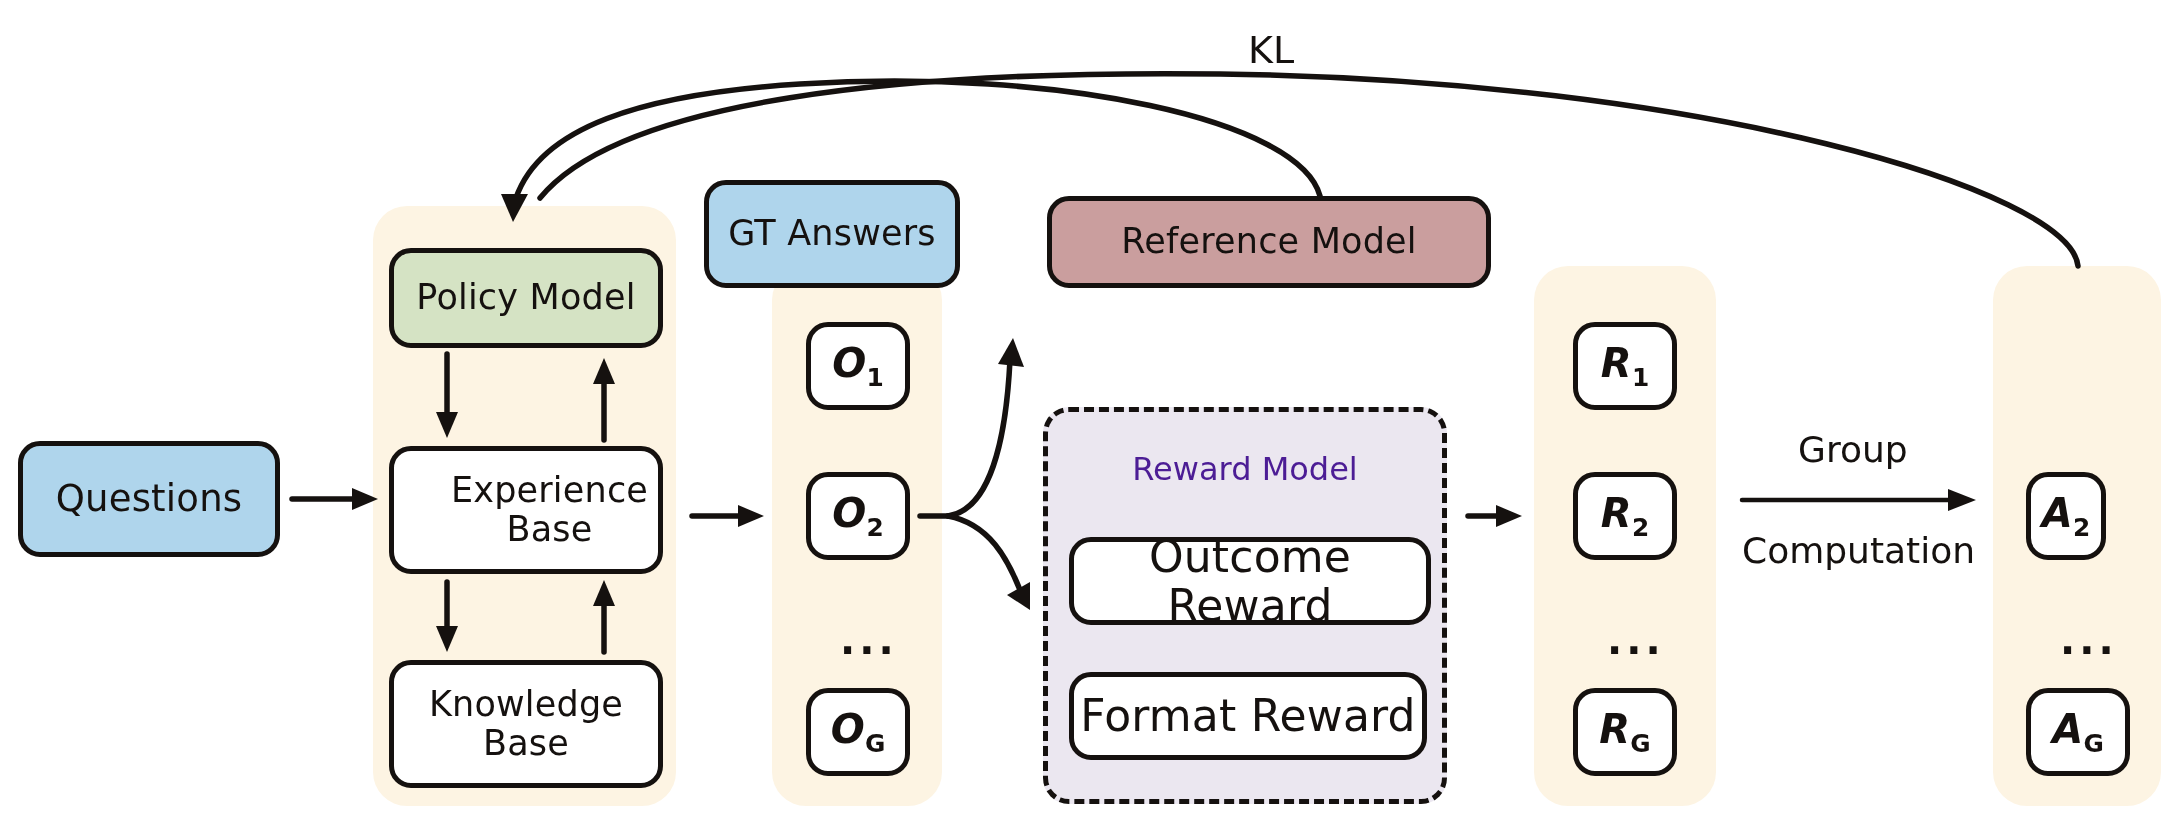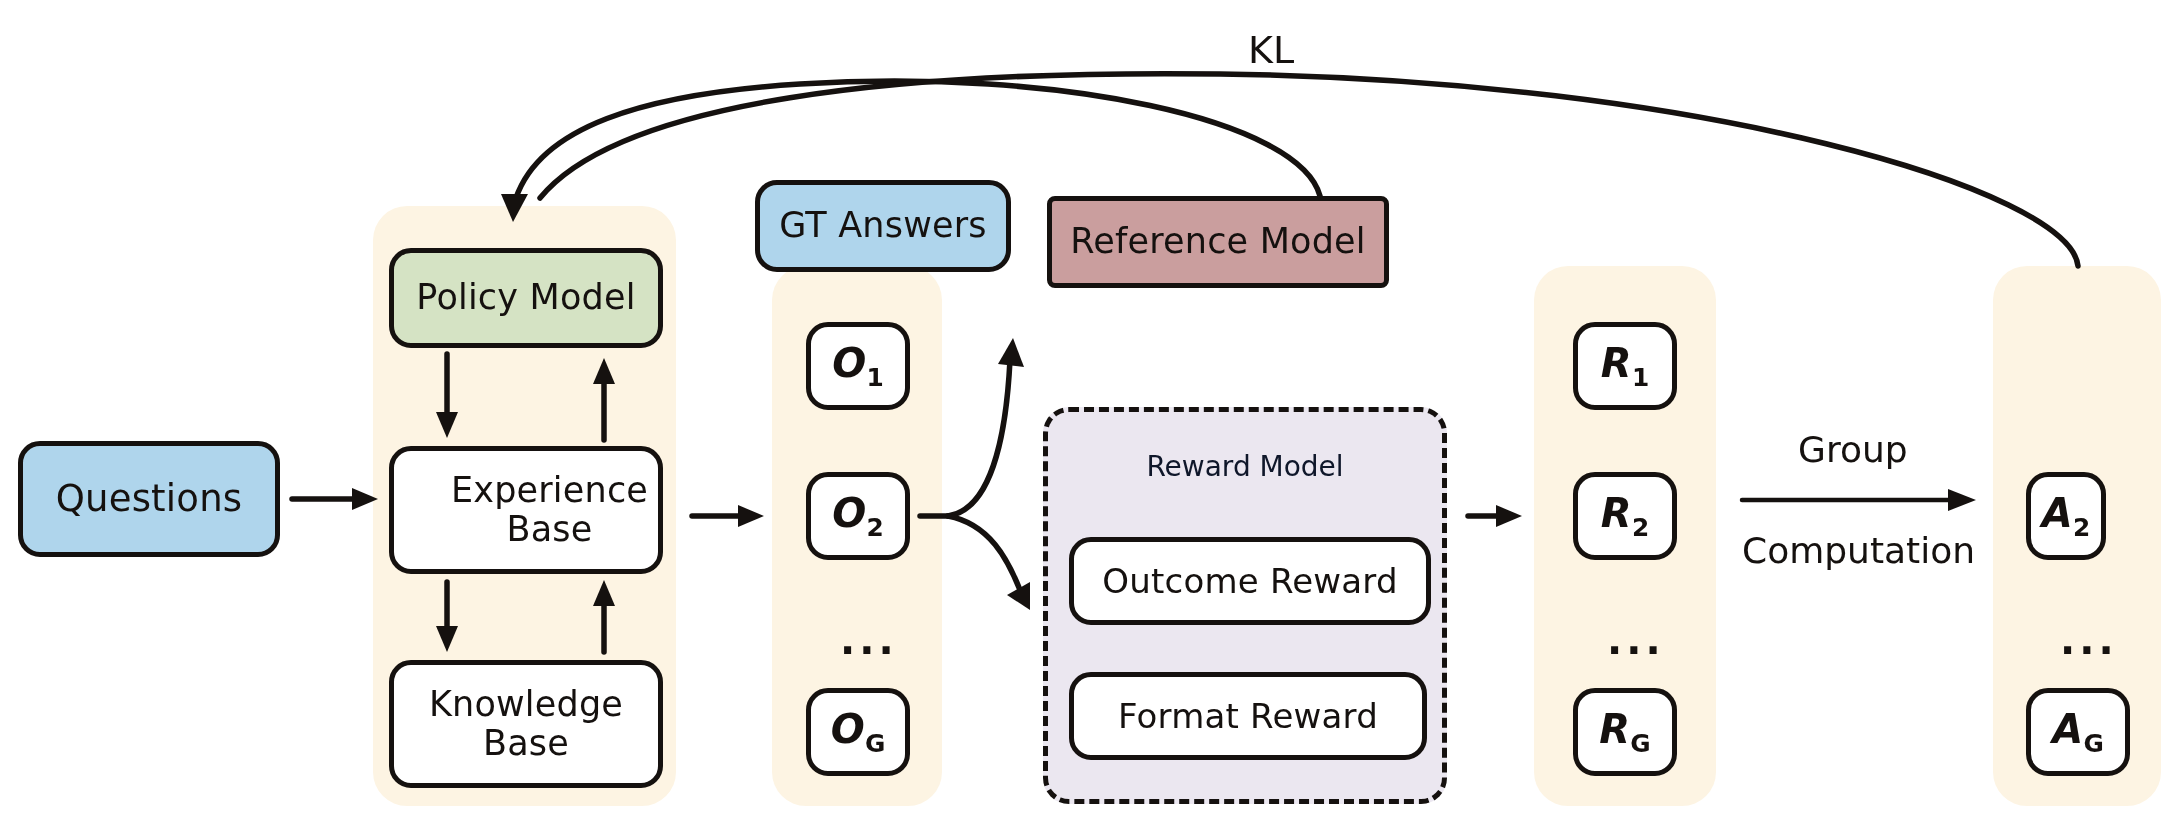"GT Answers" div.node { height: 92px -> 108px; left: 755px -> 704px }
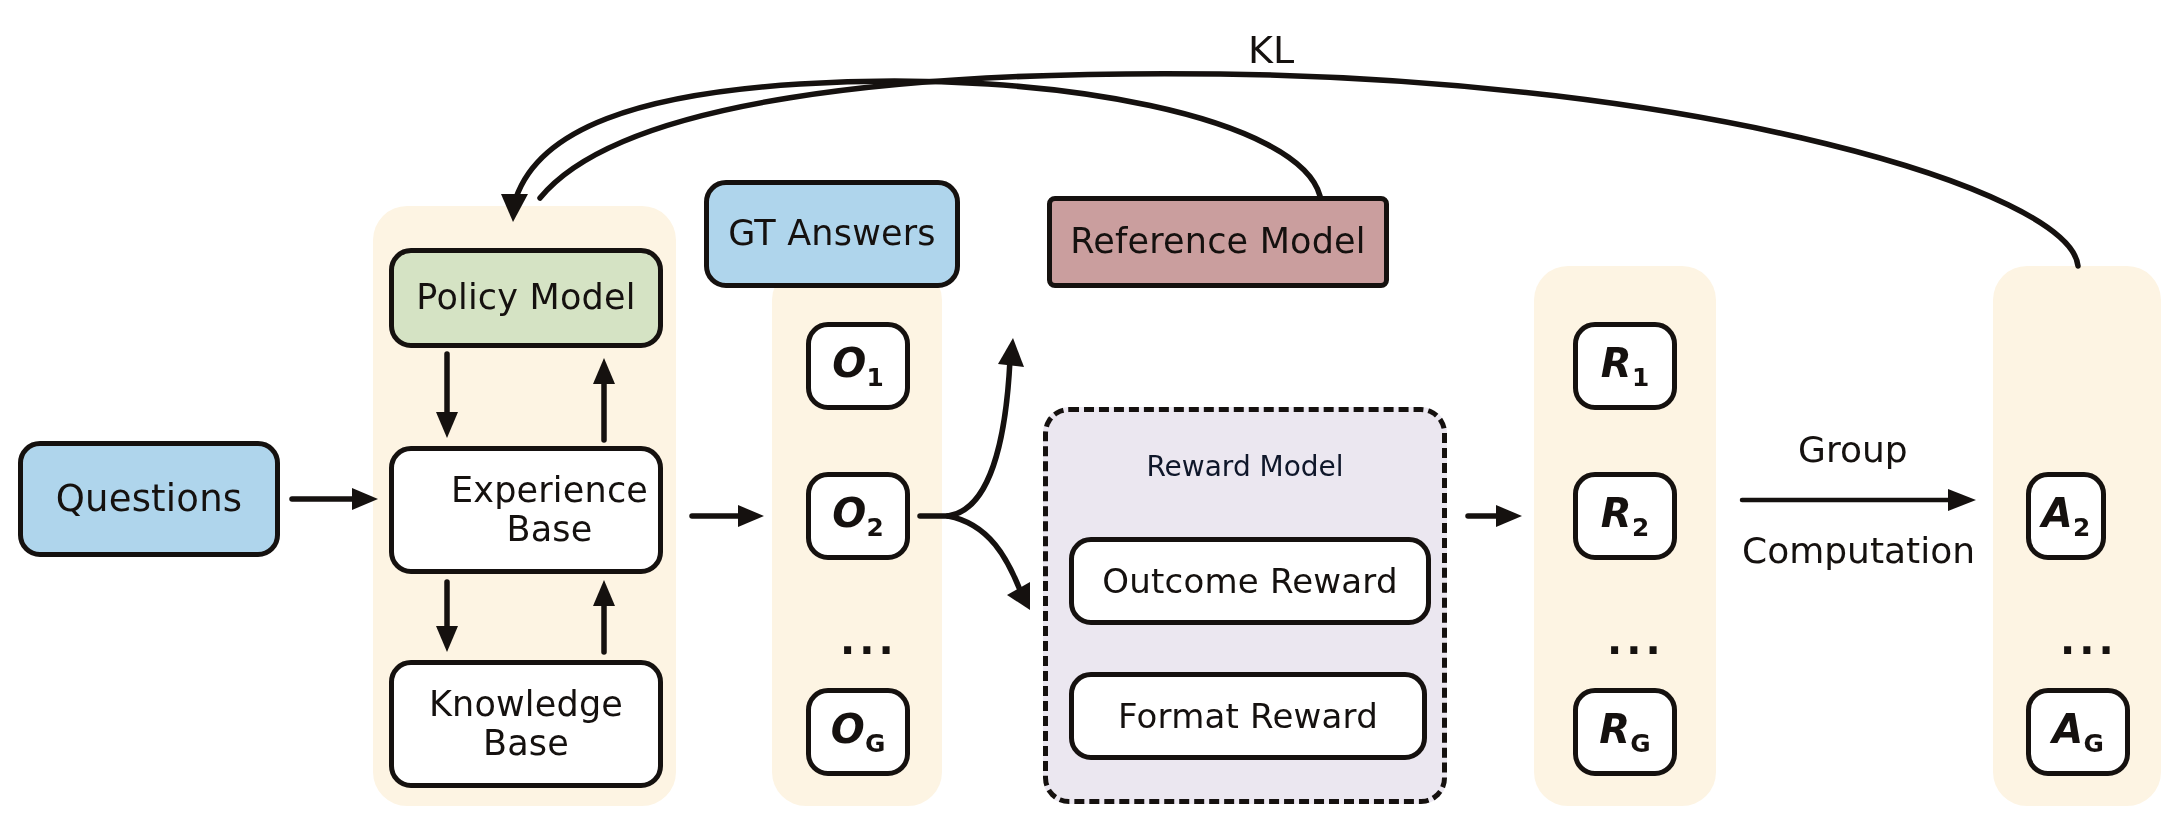"Reference Model" div.node { border-radius: 8px -> none; width: 342px -> 444px }
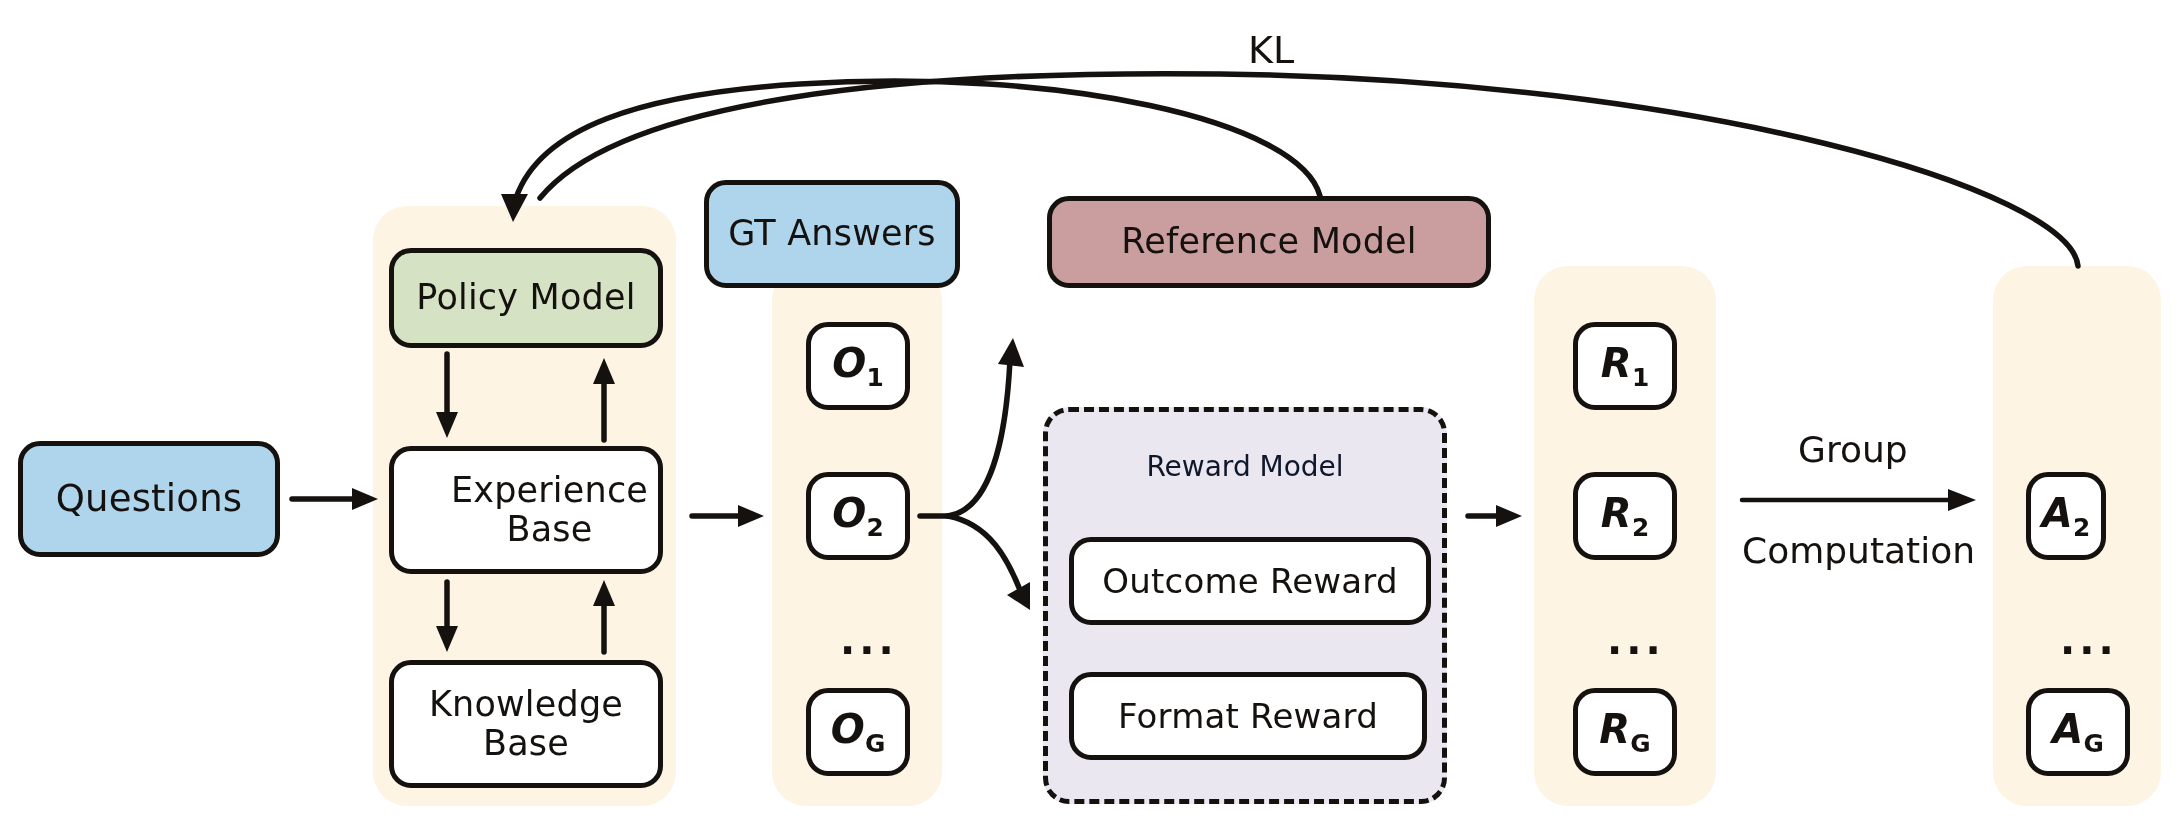"Reward Model" .rm-title { color: #0f172a -> #4c1d95; font-size: 28px -> 32px }
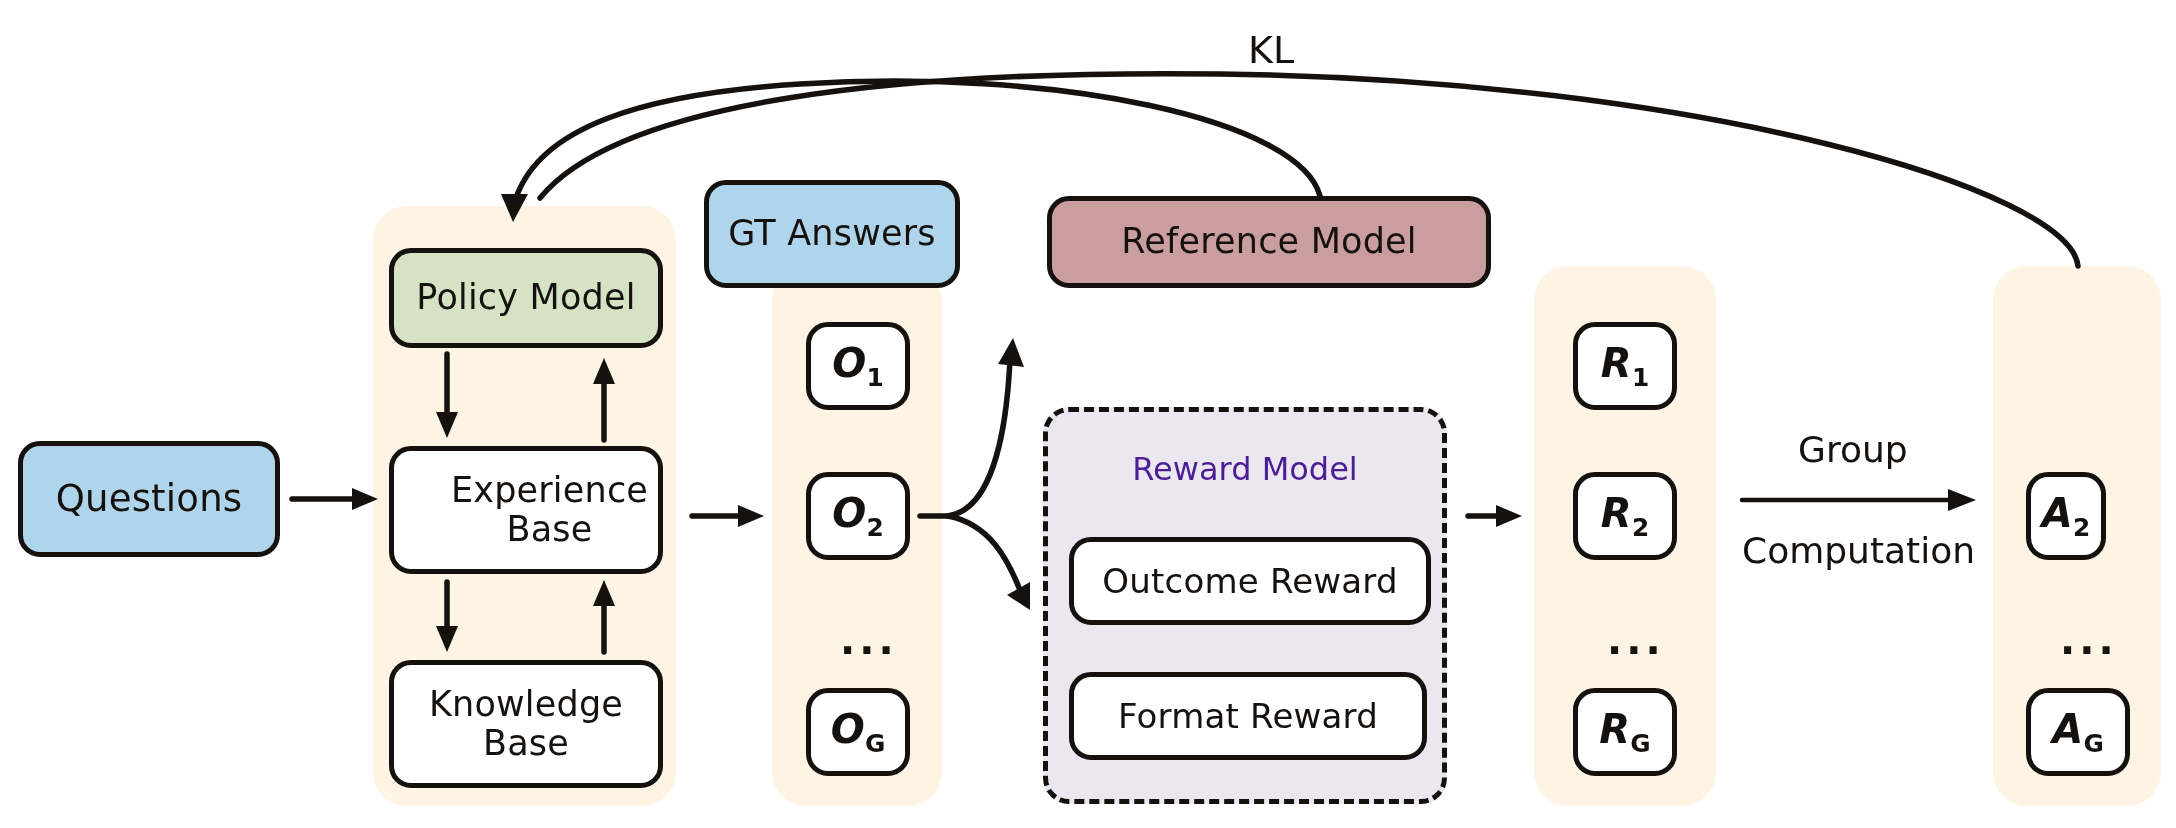"Outcome Reward" .t-sm { font-size: 34px -> 44px }
